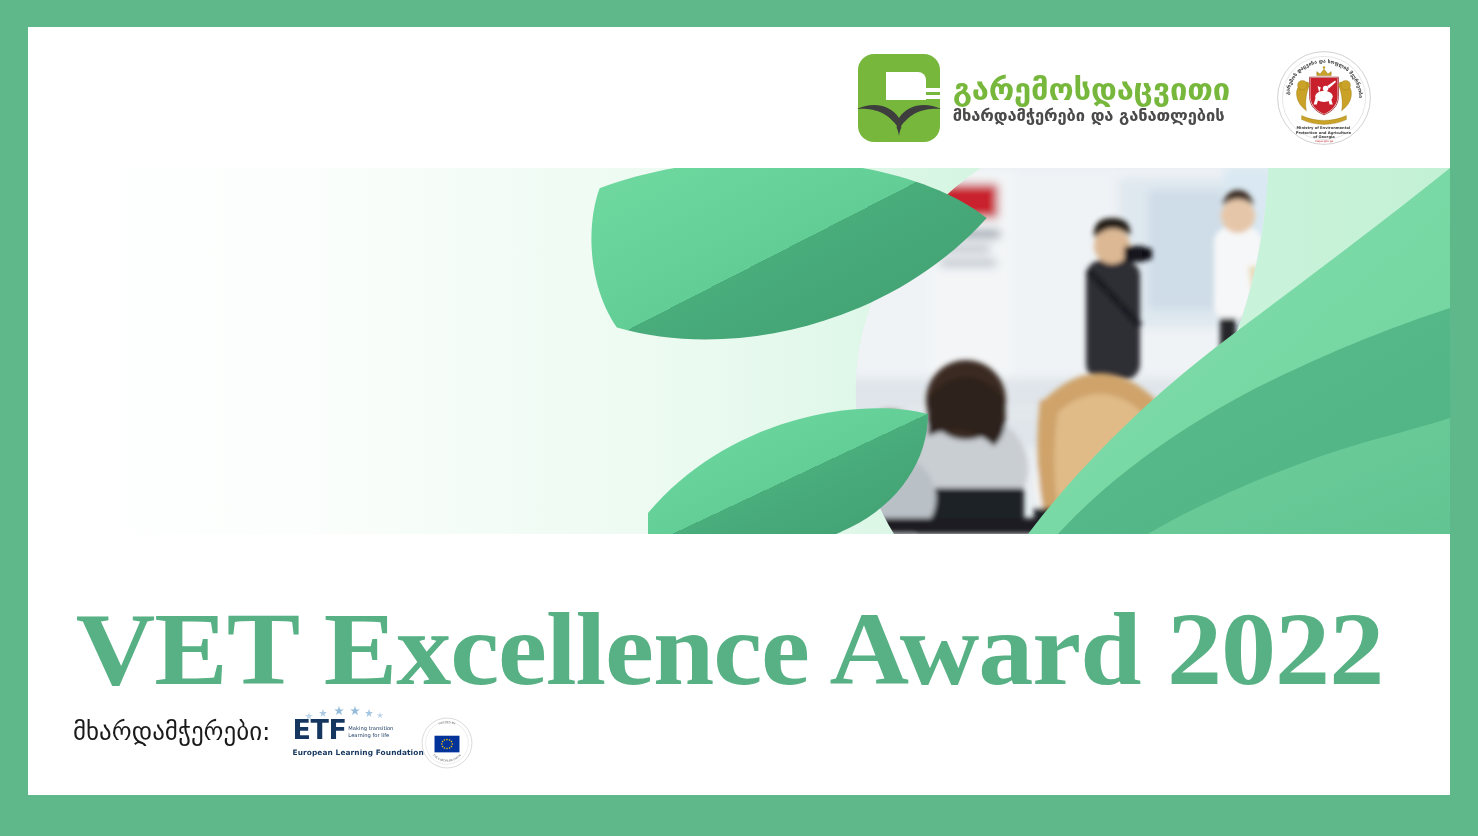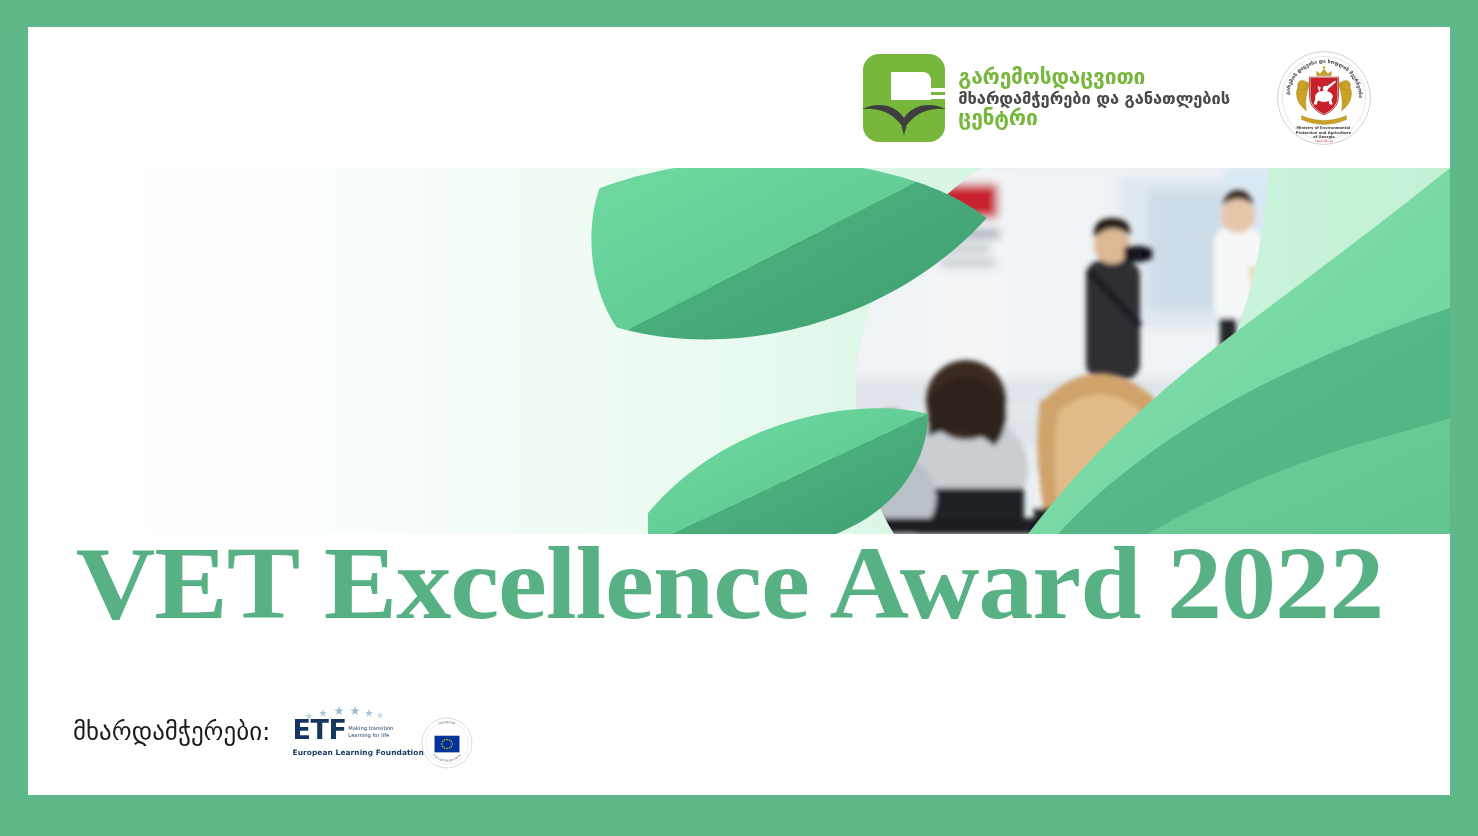"გარემოსდაცვითი" .eiec-l1 { font-size: 21px -> 31px }
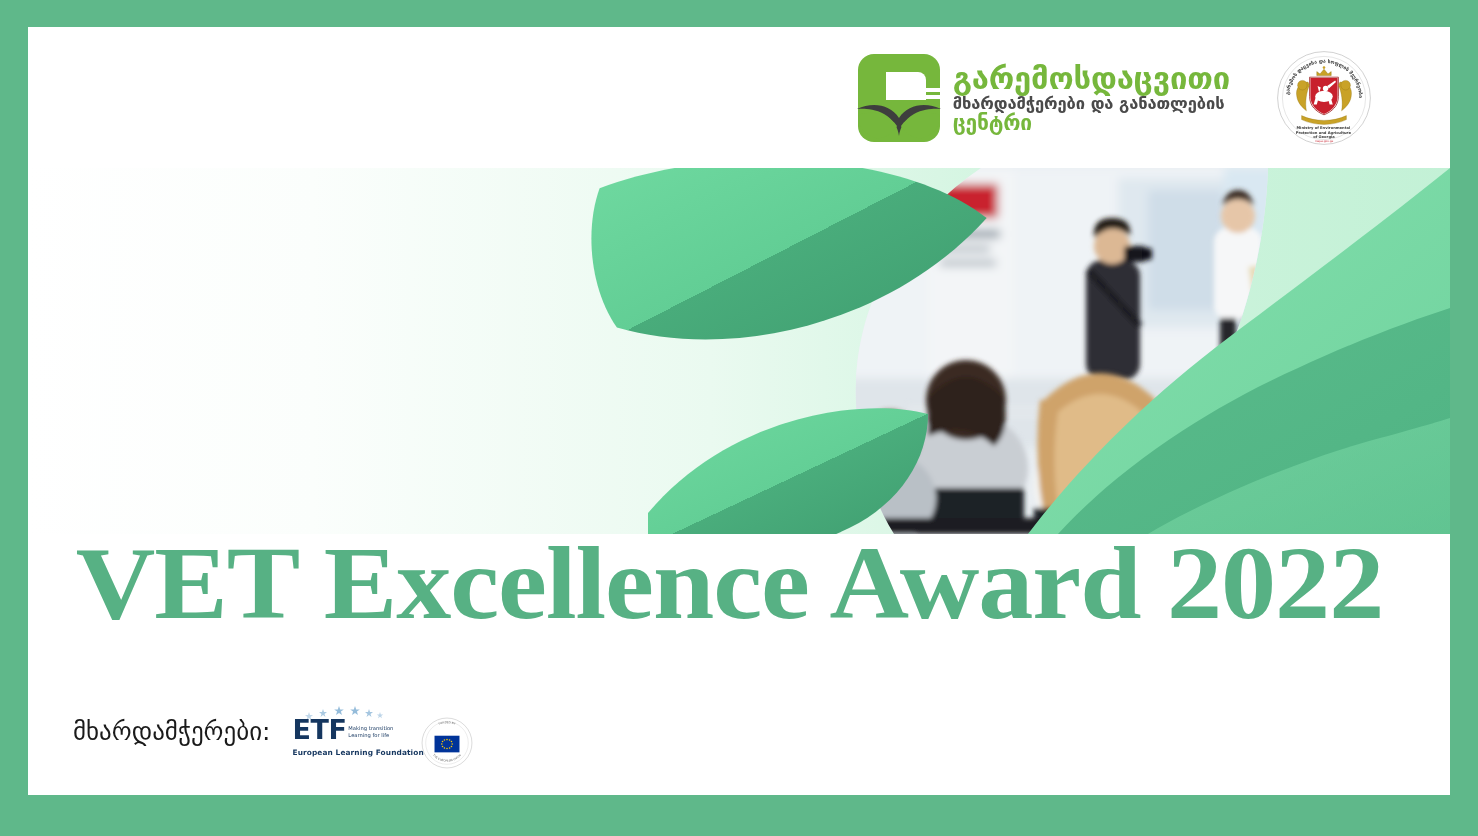"ცენტრი" span.eiec-l3 { html: <span>ცენტრი</span> -> none }
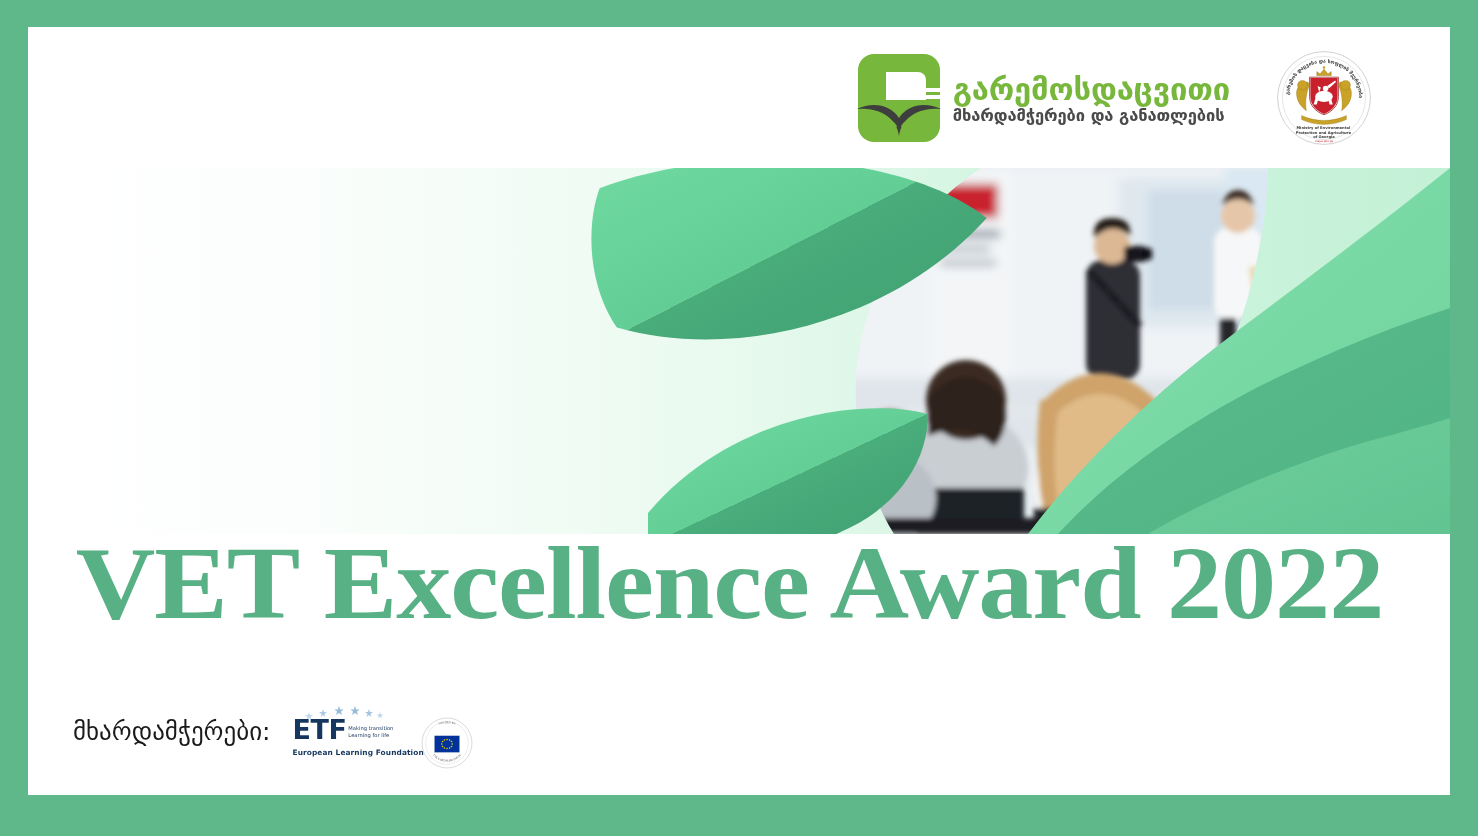"VET Excellence Award 2022" #title-block { align-items: flex-start -> flex-end; top: 504px -> 519px }
